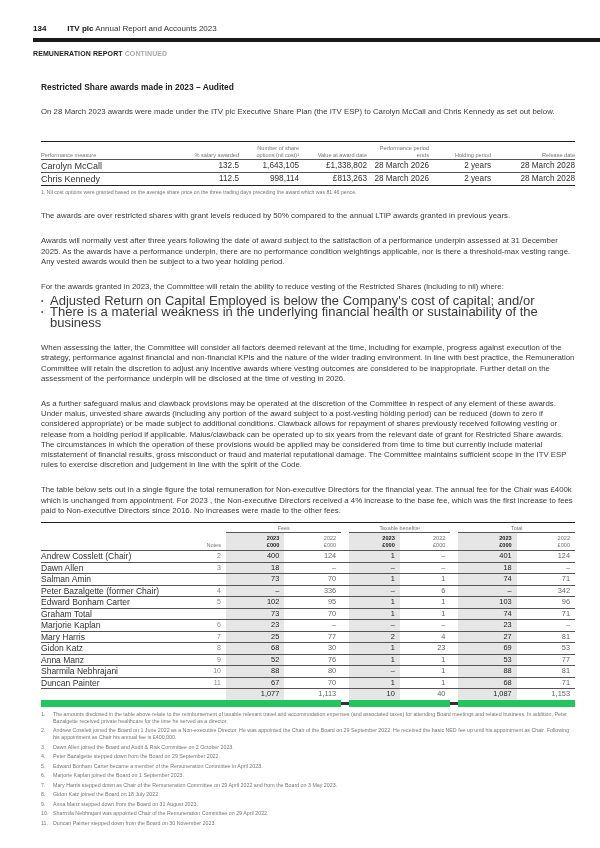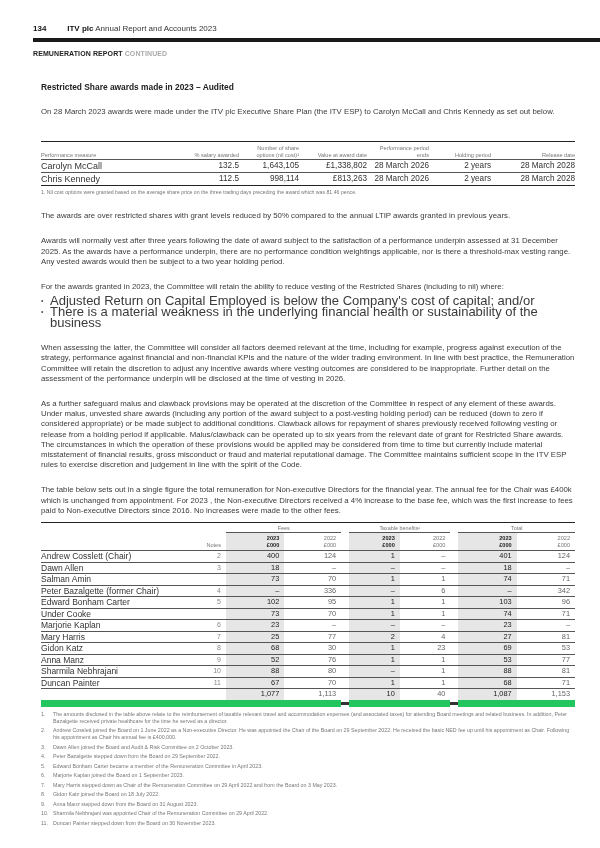"Under Cooke" td.name { text: Under Cooke -> Graham Total }
